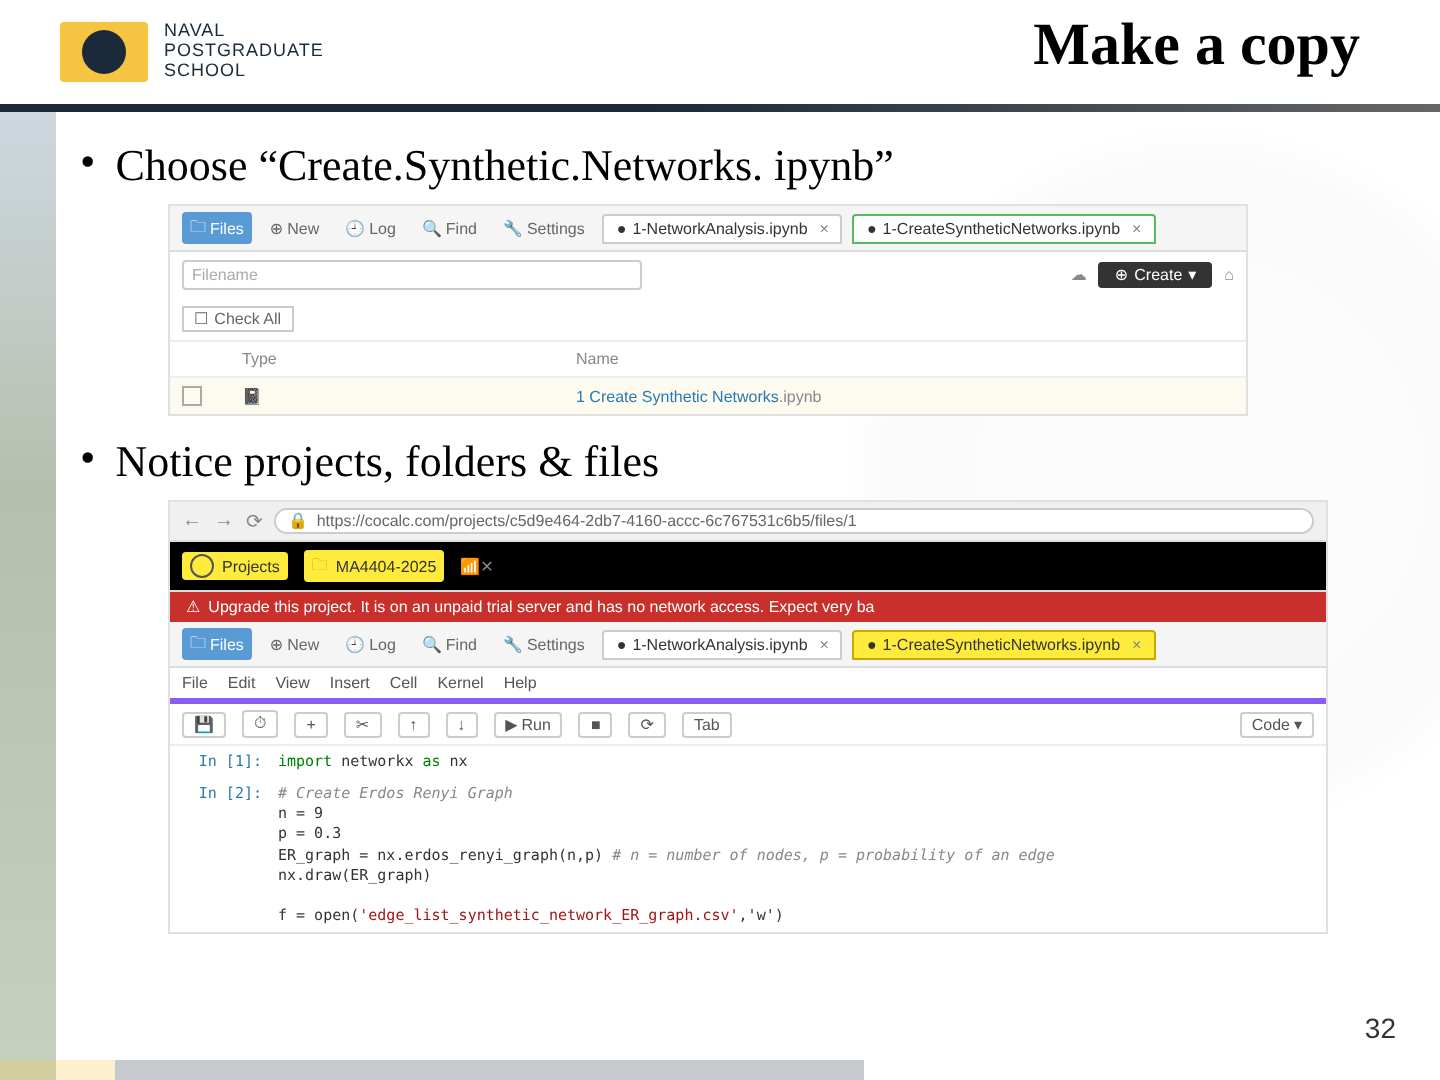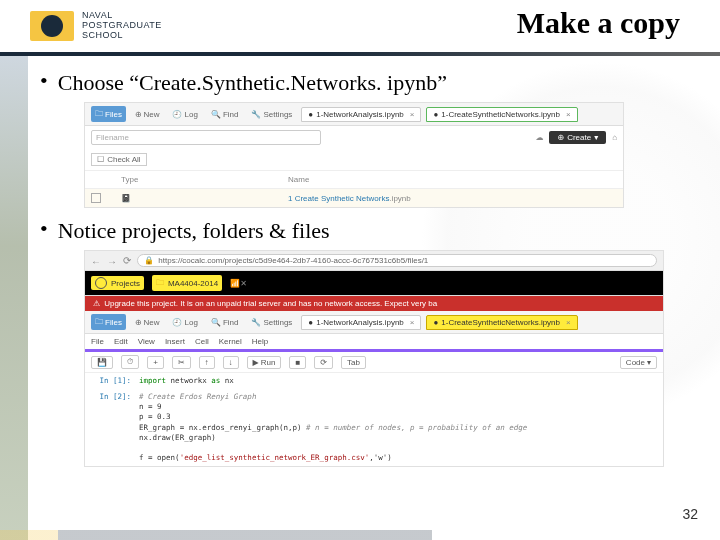"MA4404-2014" span { text: MA4404-2014 -> MA4404-2025 }
